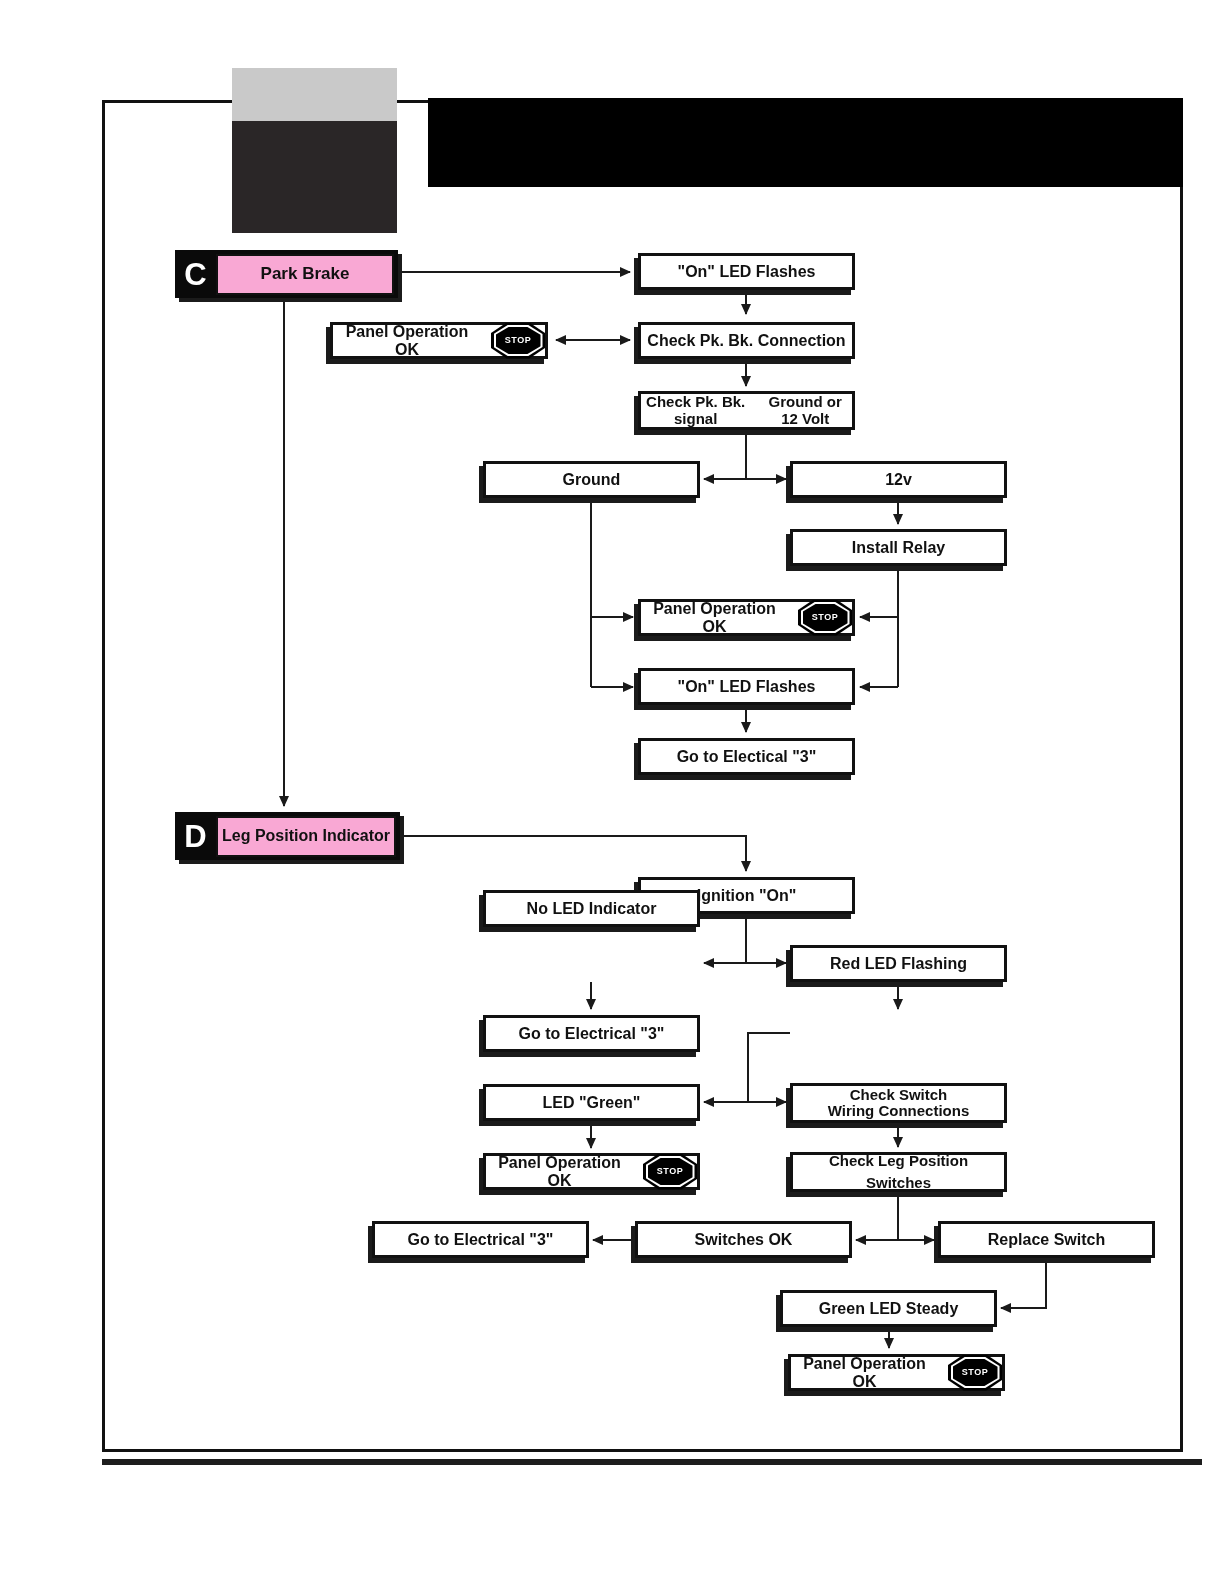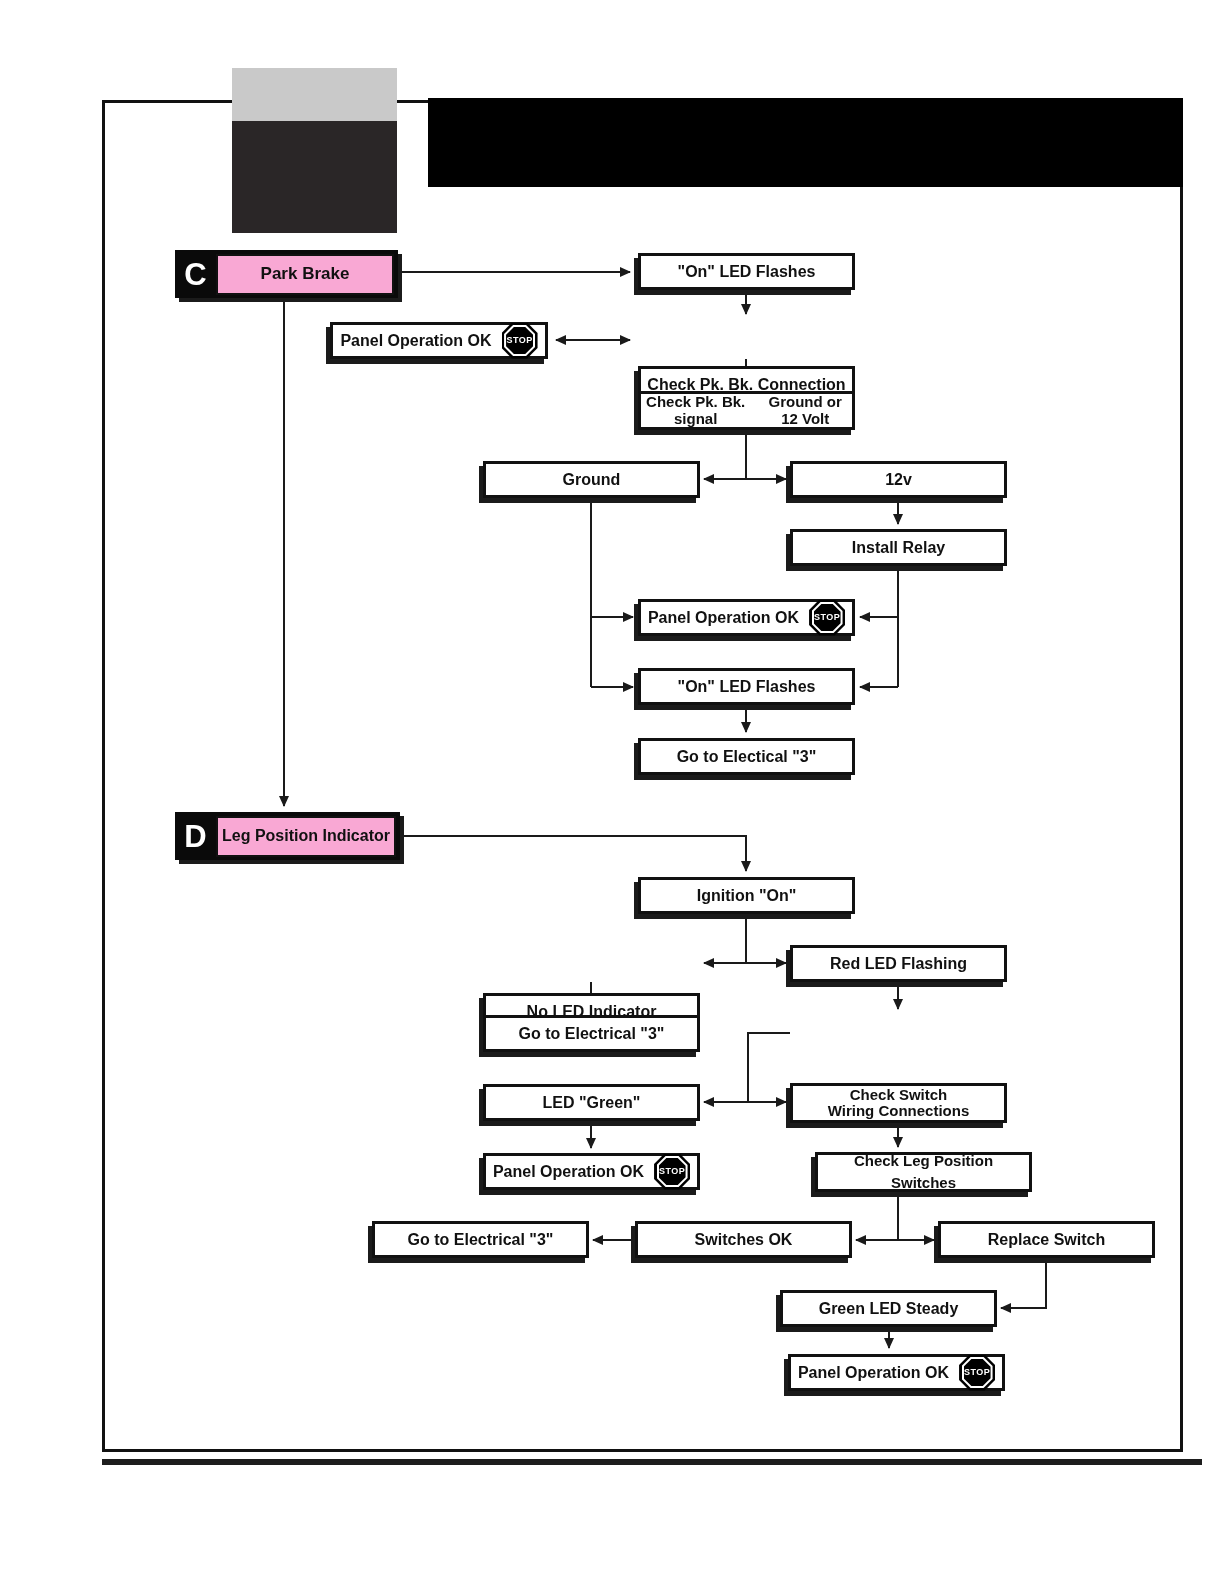"STOP" .stop { padding-left: none -> 30px; width: 36px -> 24px }
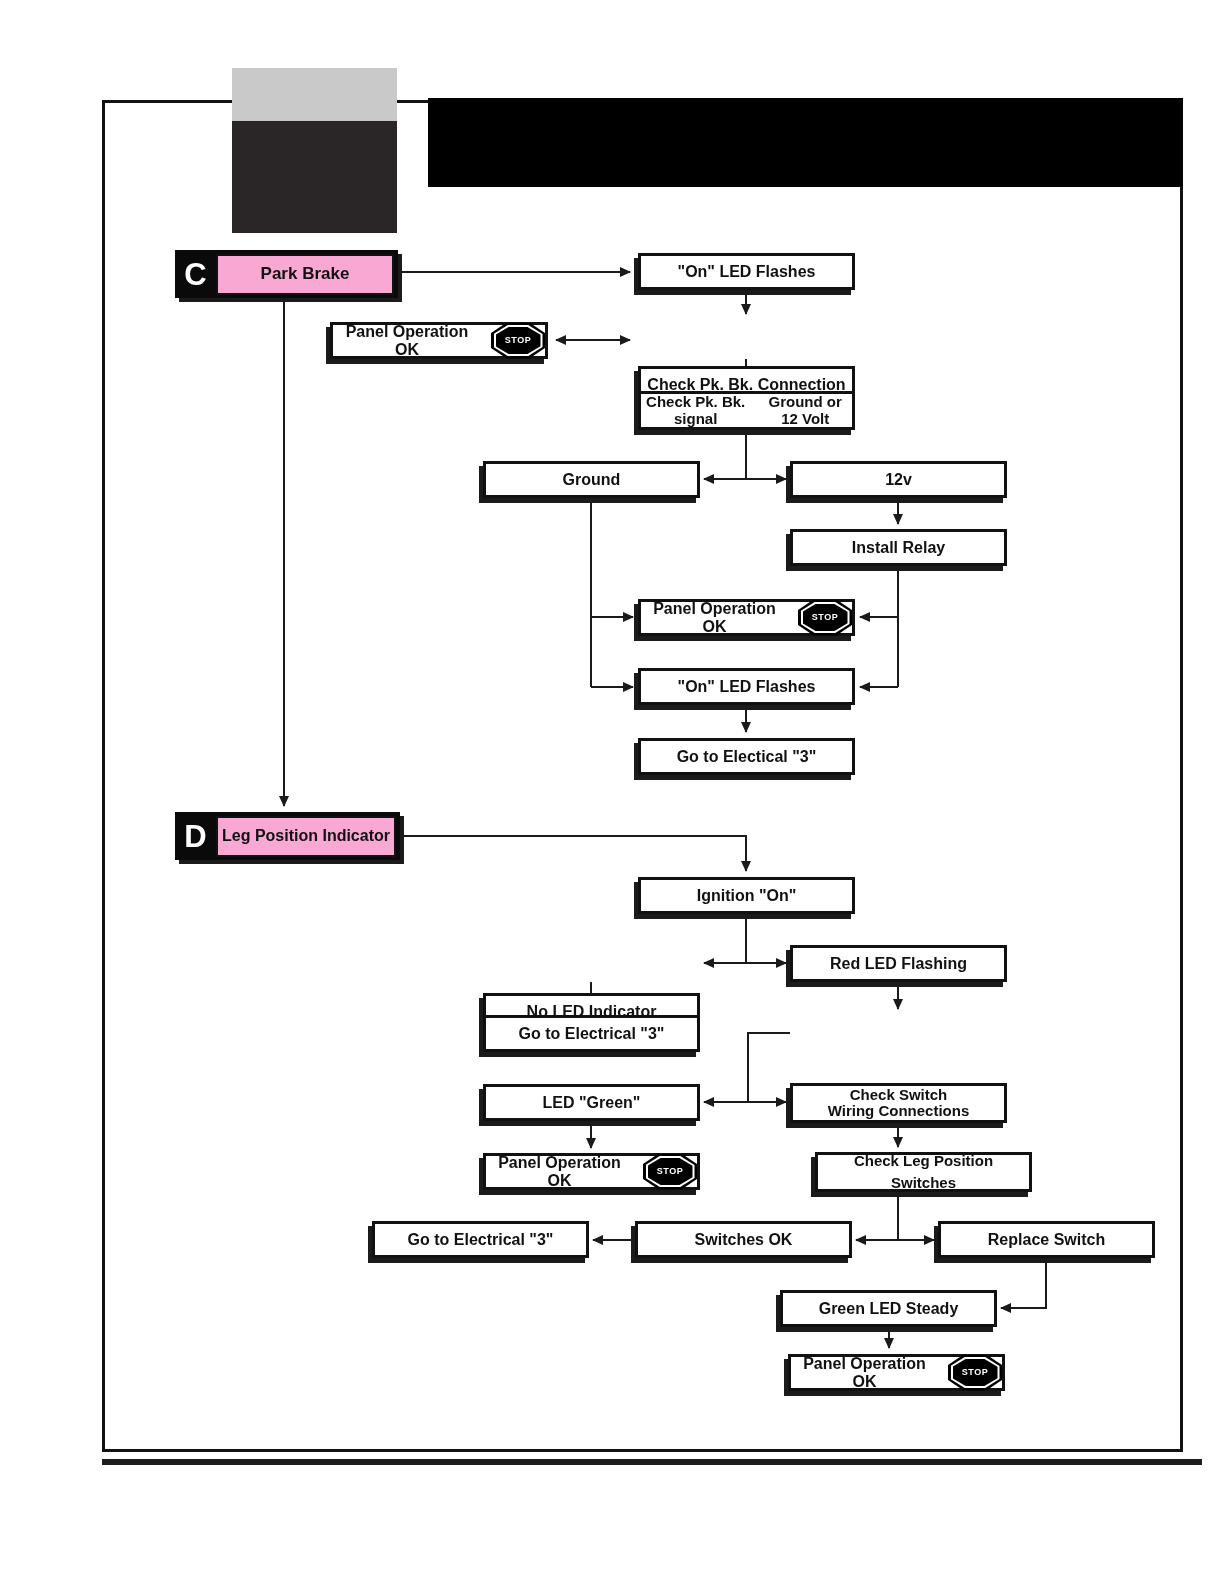"Check Pk. Bk. Connection" div.fbox { margin-top: 44px -> none }
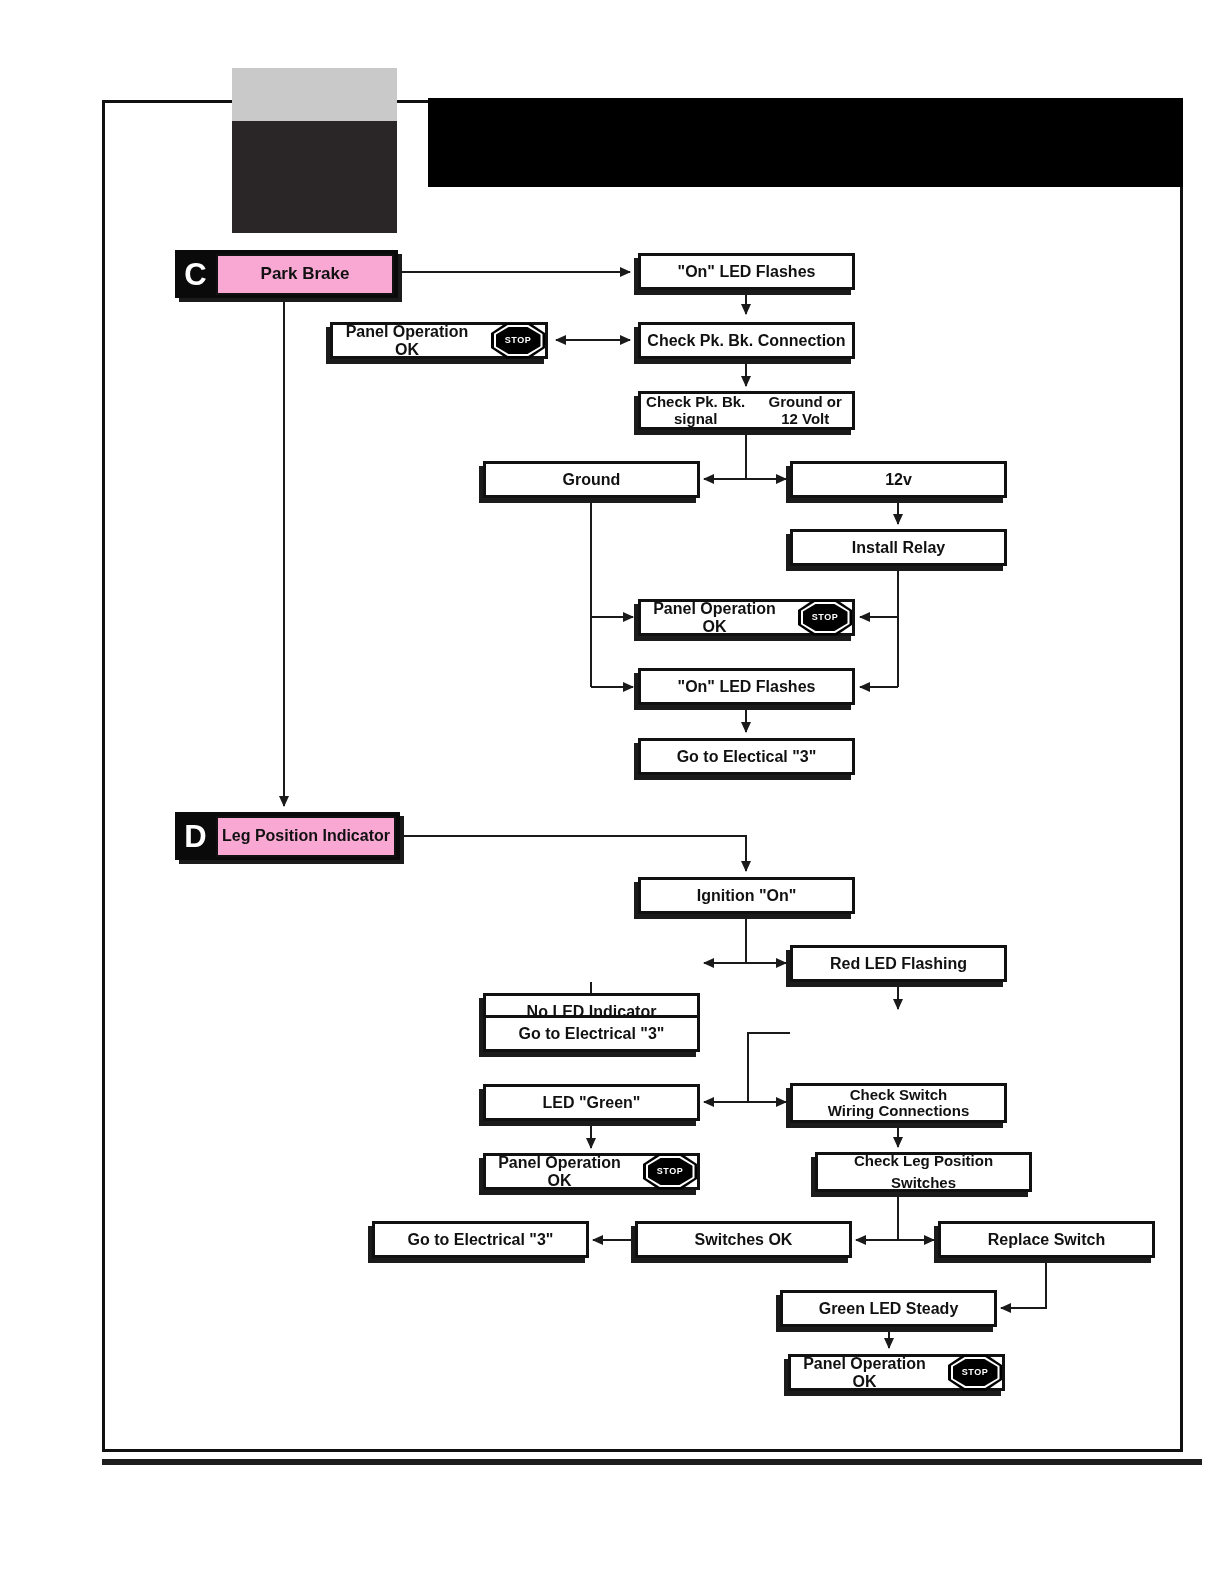"No LED Indicator" div.fbox { top: 993px -> 890px }
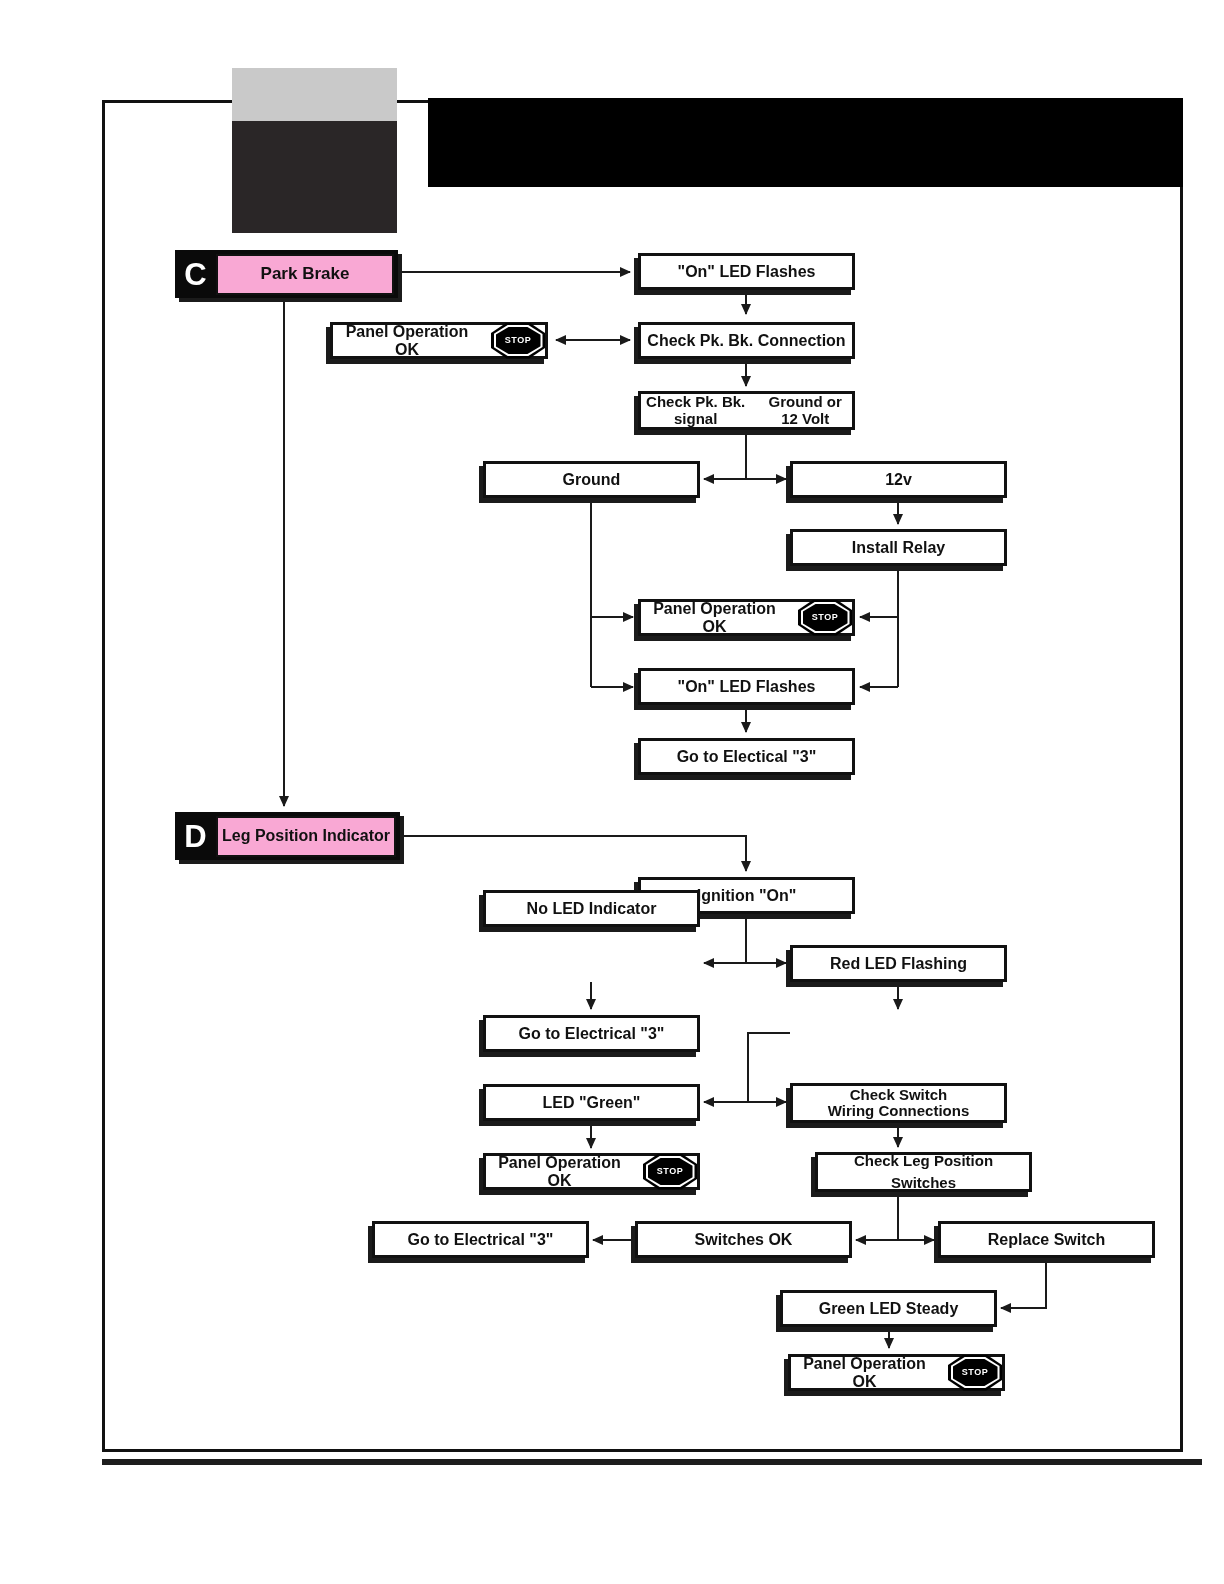"Check Leg Position" div.fbox { left: 815px -> 790px }
